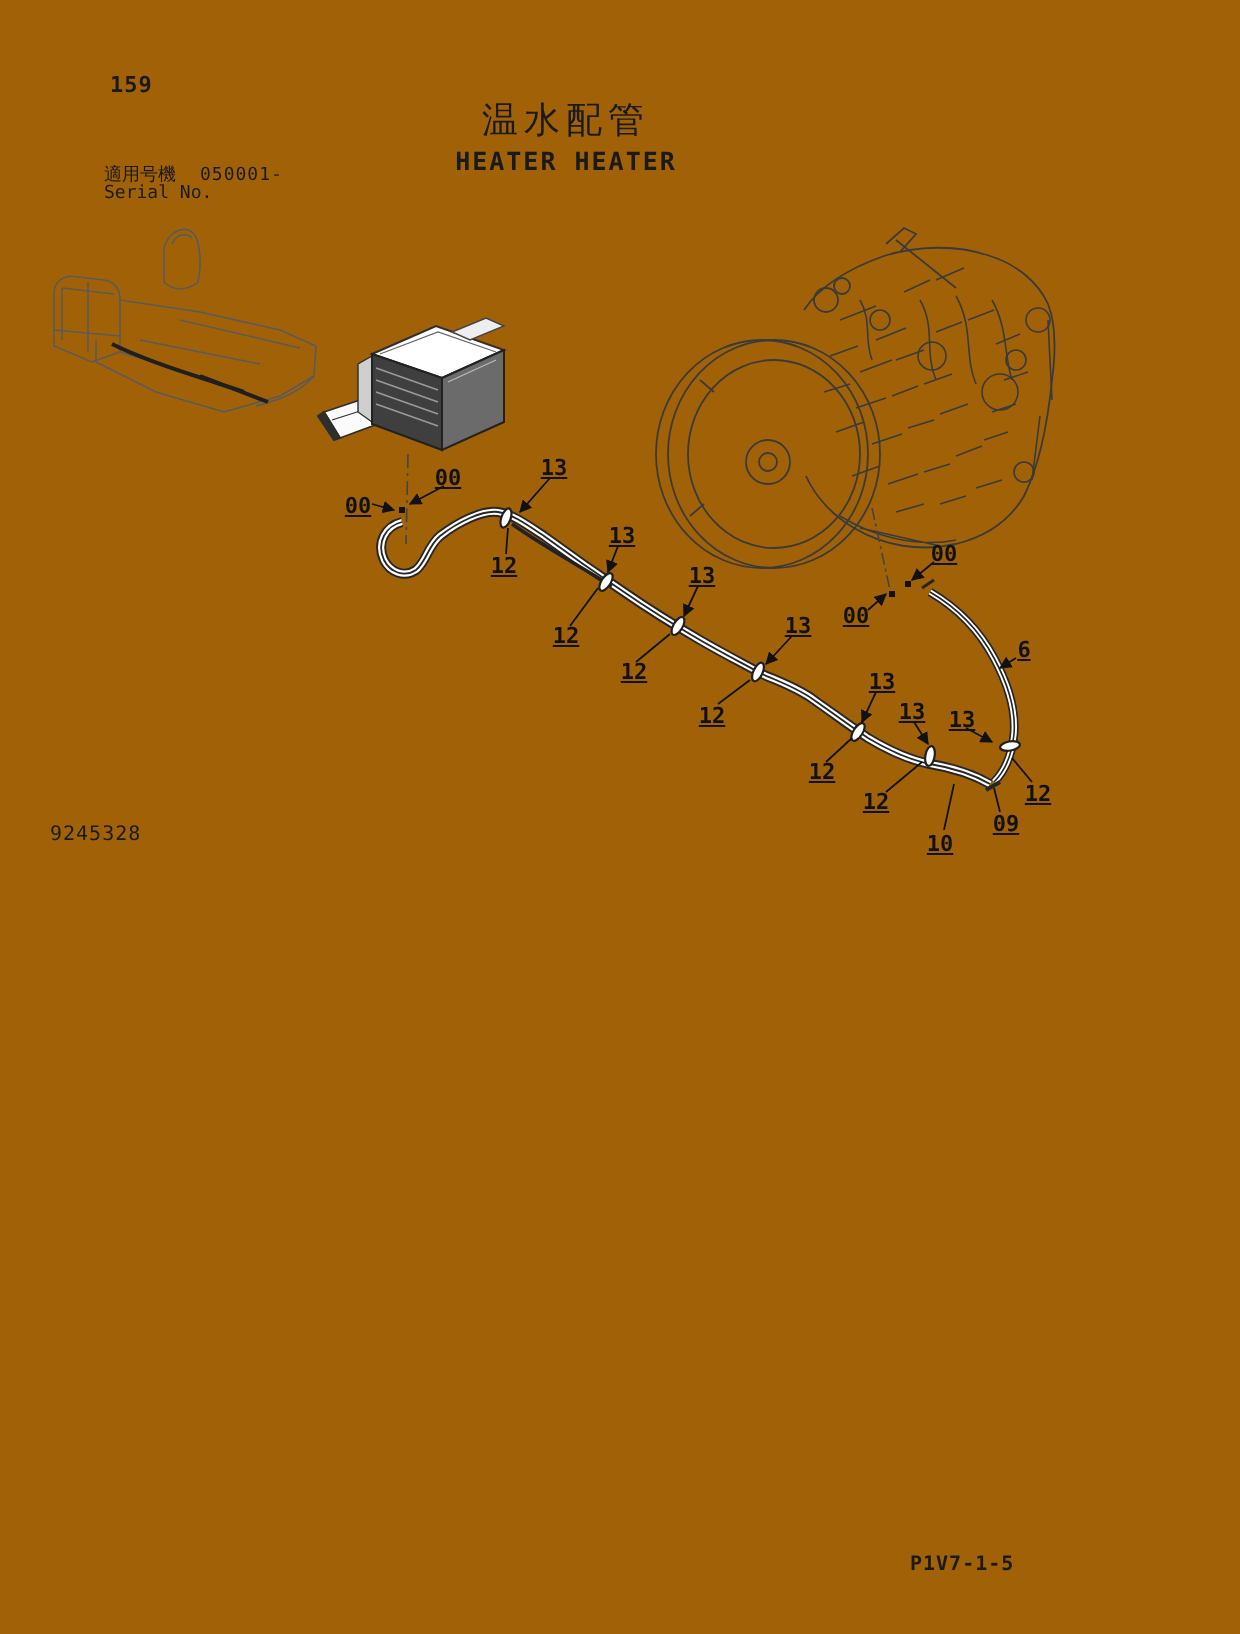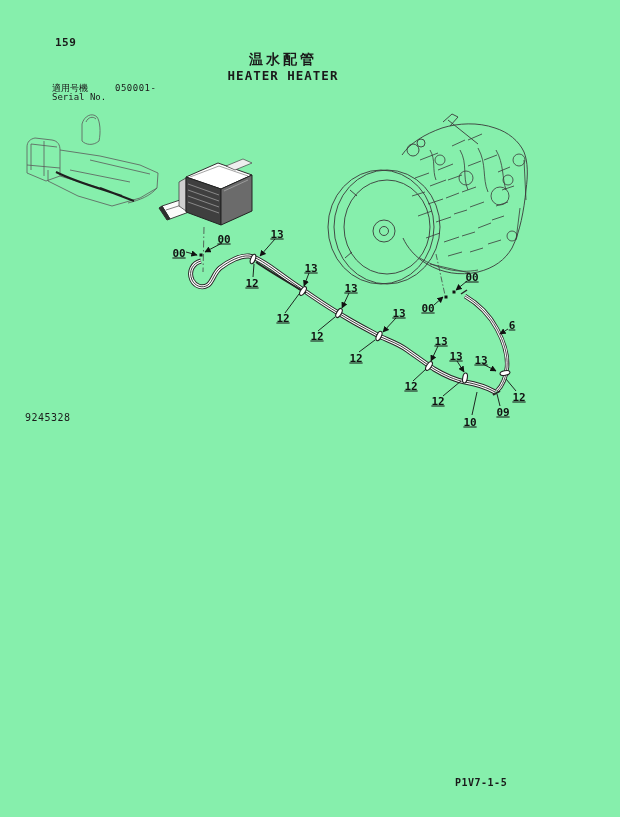"159" .page { background: #86efac -> #a16207 }
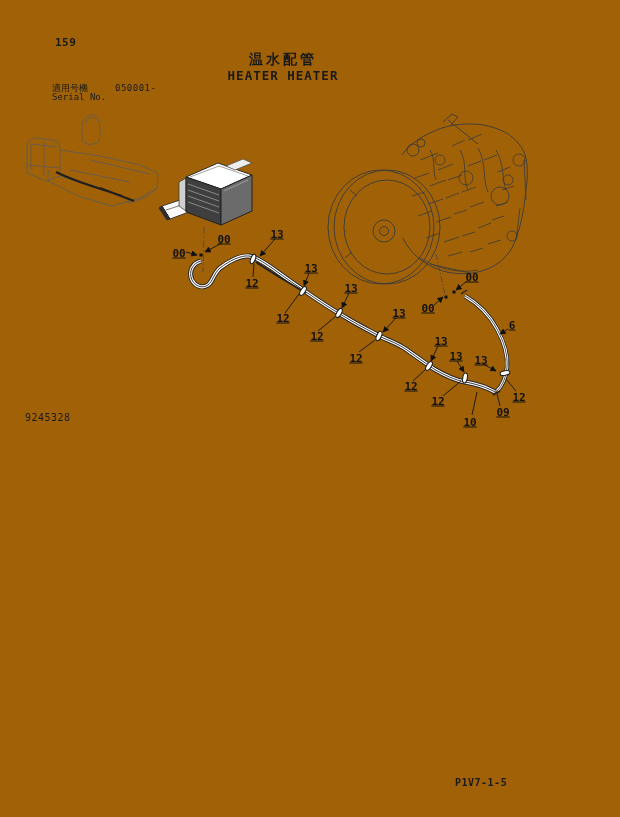"温水配管" .title-ja { font-size: 14px -> 18px; font-weight: 700 -> 400 }
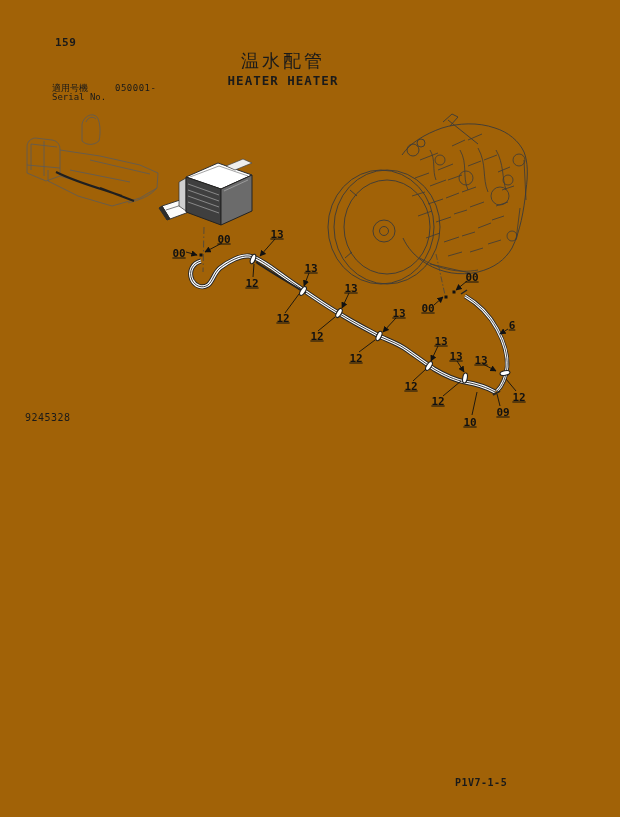"050001-" .serial-line1 .serial-value { margin-left: 27px -> 12px }
